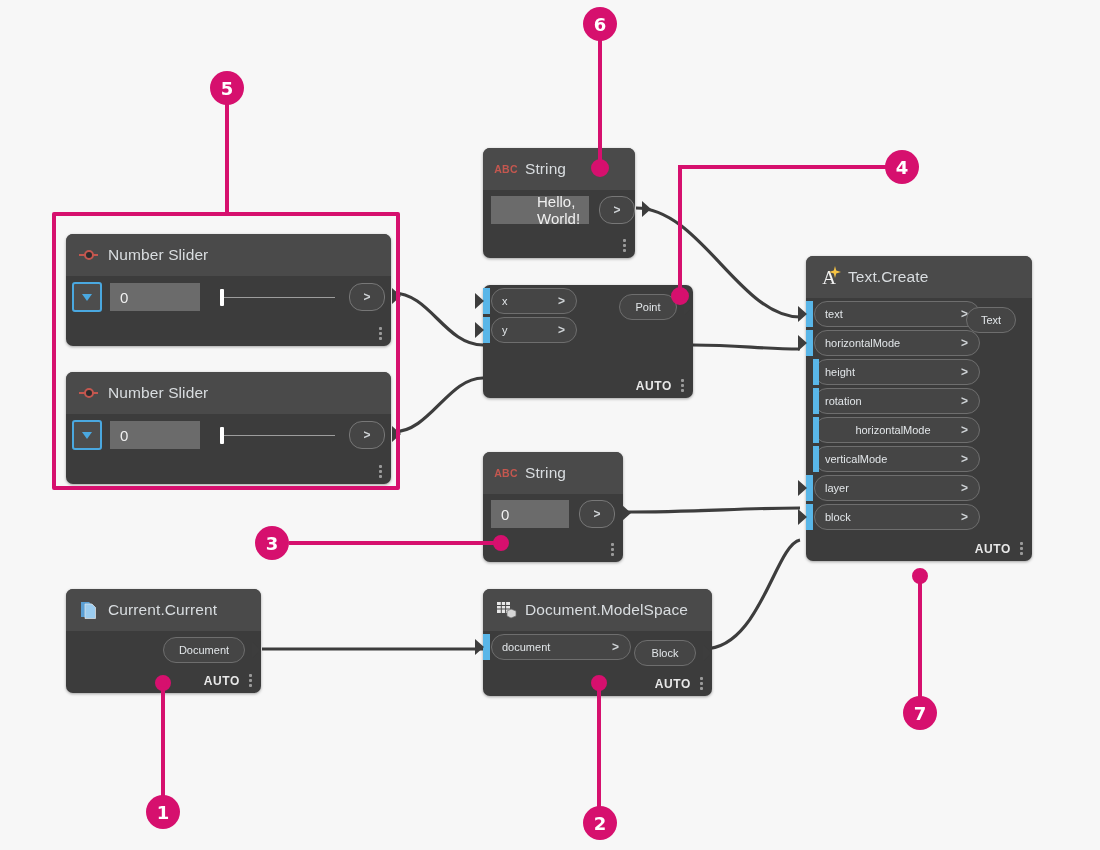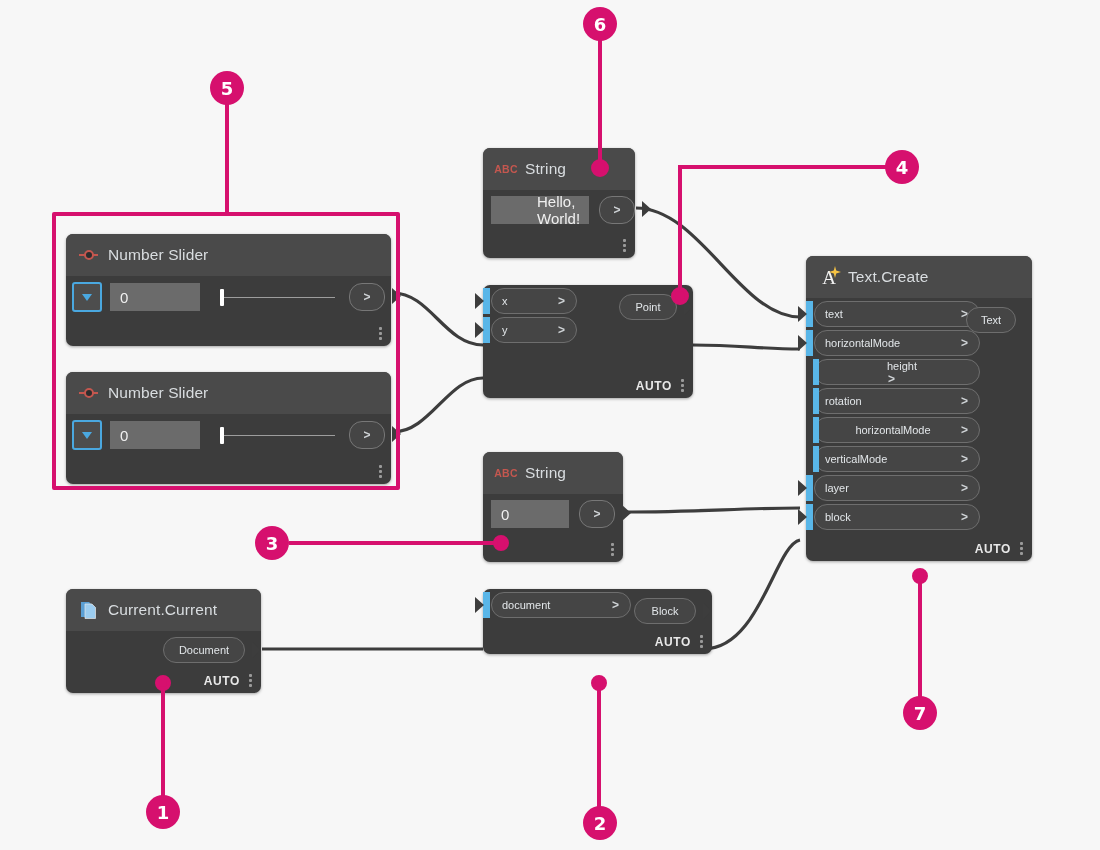"height" div.port { flex-direction: column -> none }
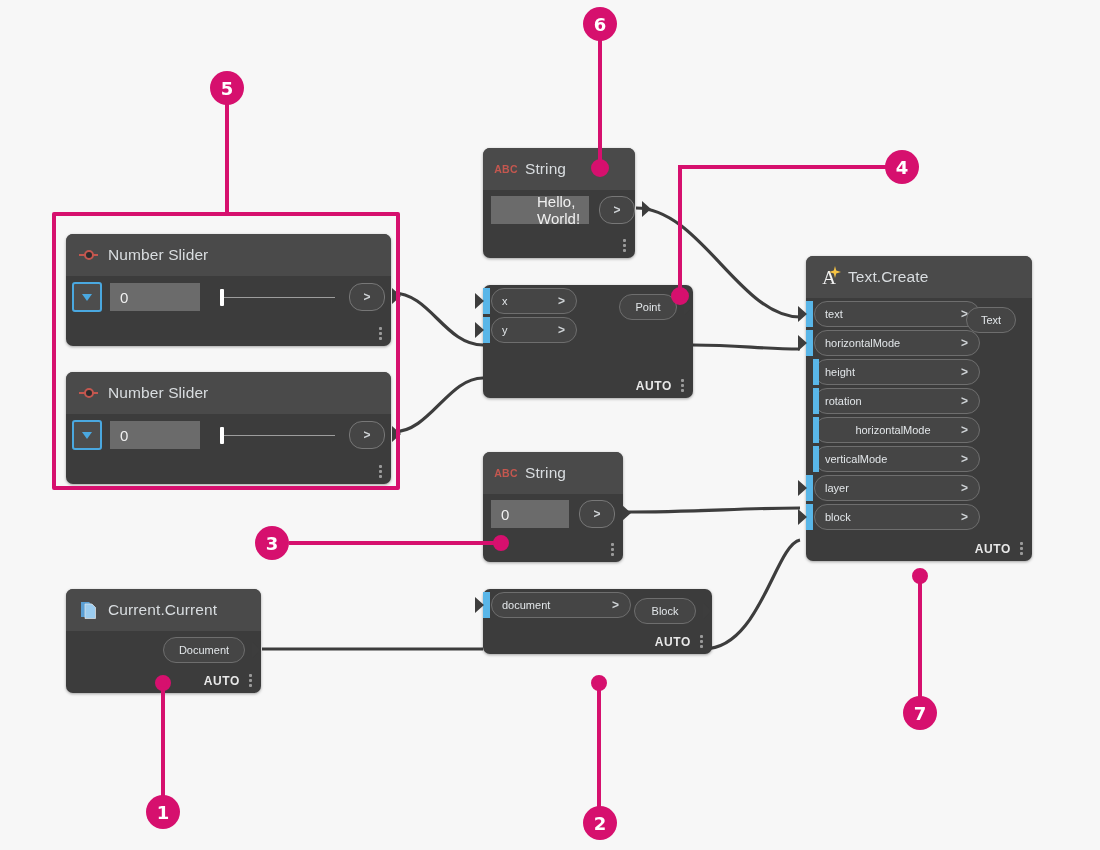"Document.ModelSpace" div.hdr { html: none -> <div> <span> <svg> <rect></rect> <g> <line></line> <line></line> <line></line> <line></line> </g> <path></path> </svg> </span> <span>Document.ModelSpace</span> </div> }
